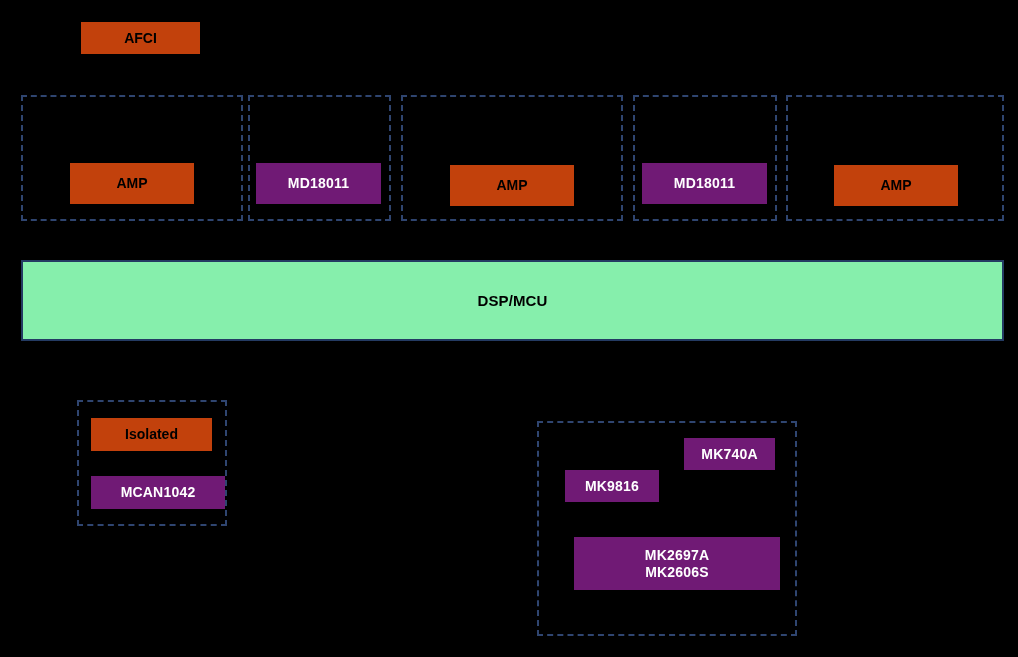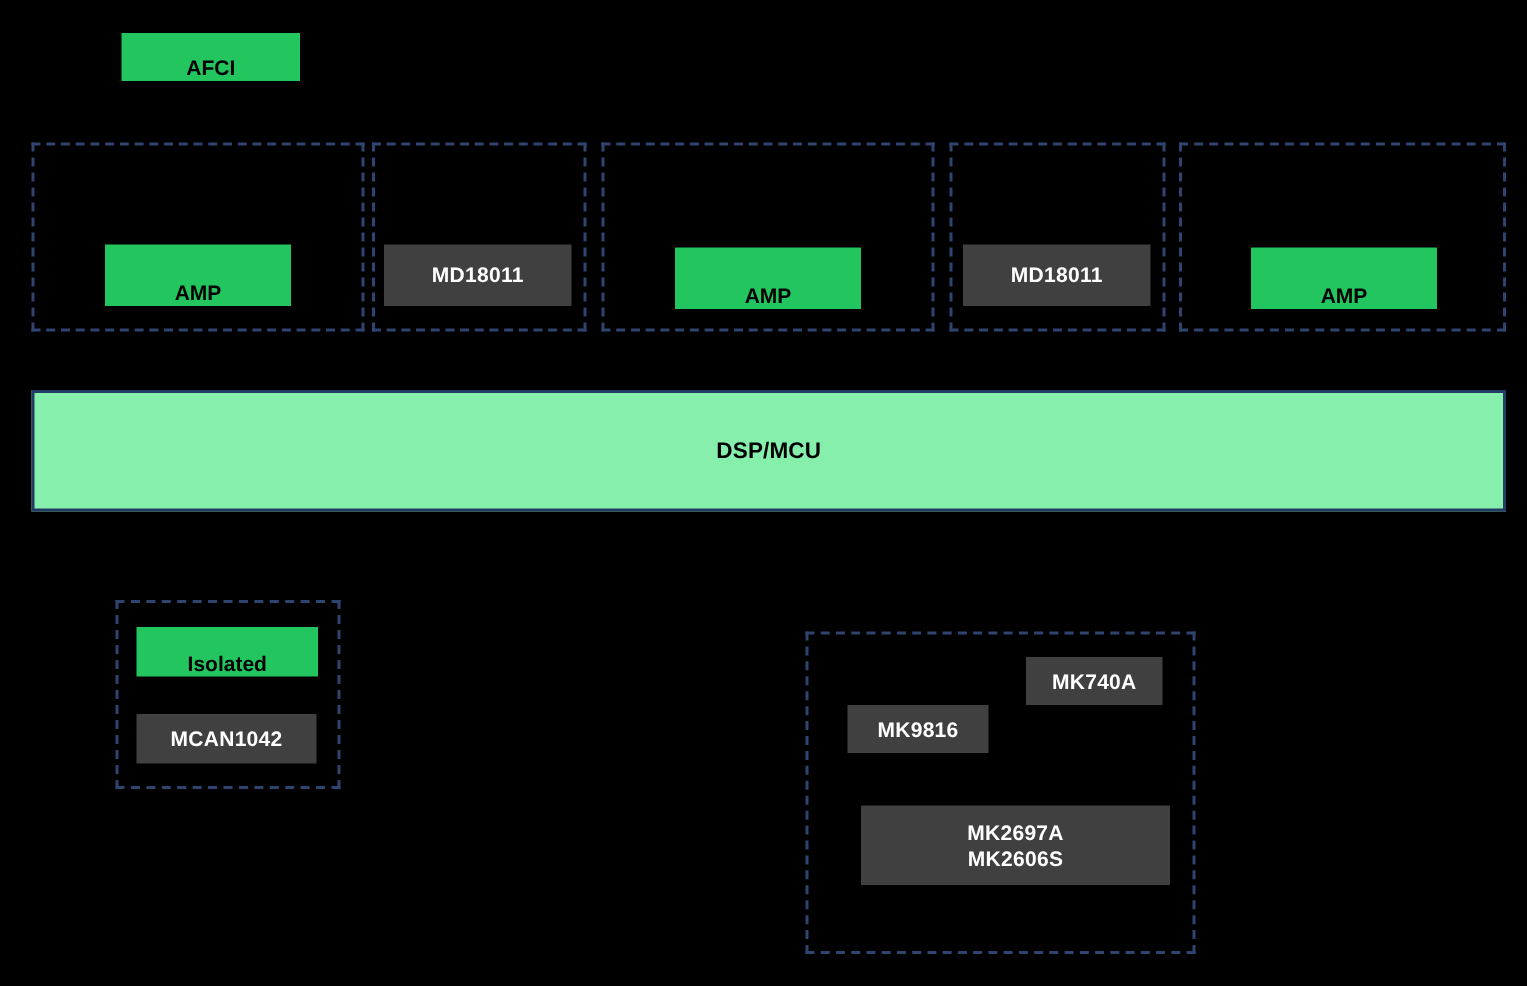"AFCI" .chip.gray { align-items: flex-end -> none; background: #22c55e -> #c2410c }
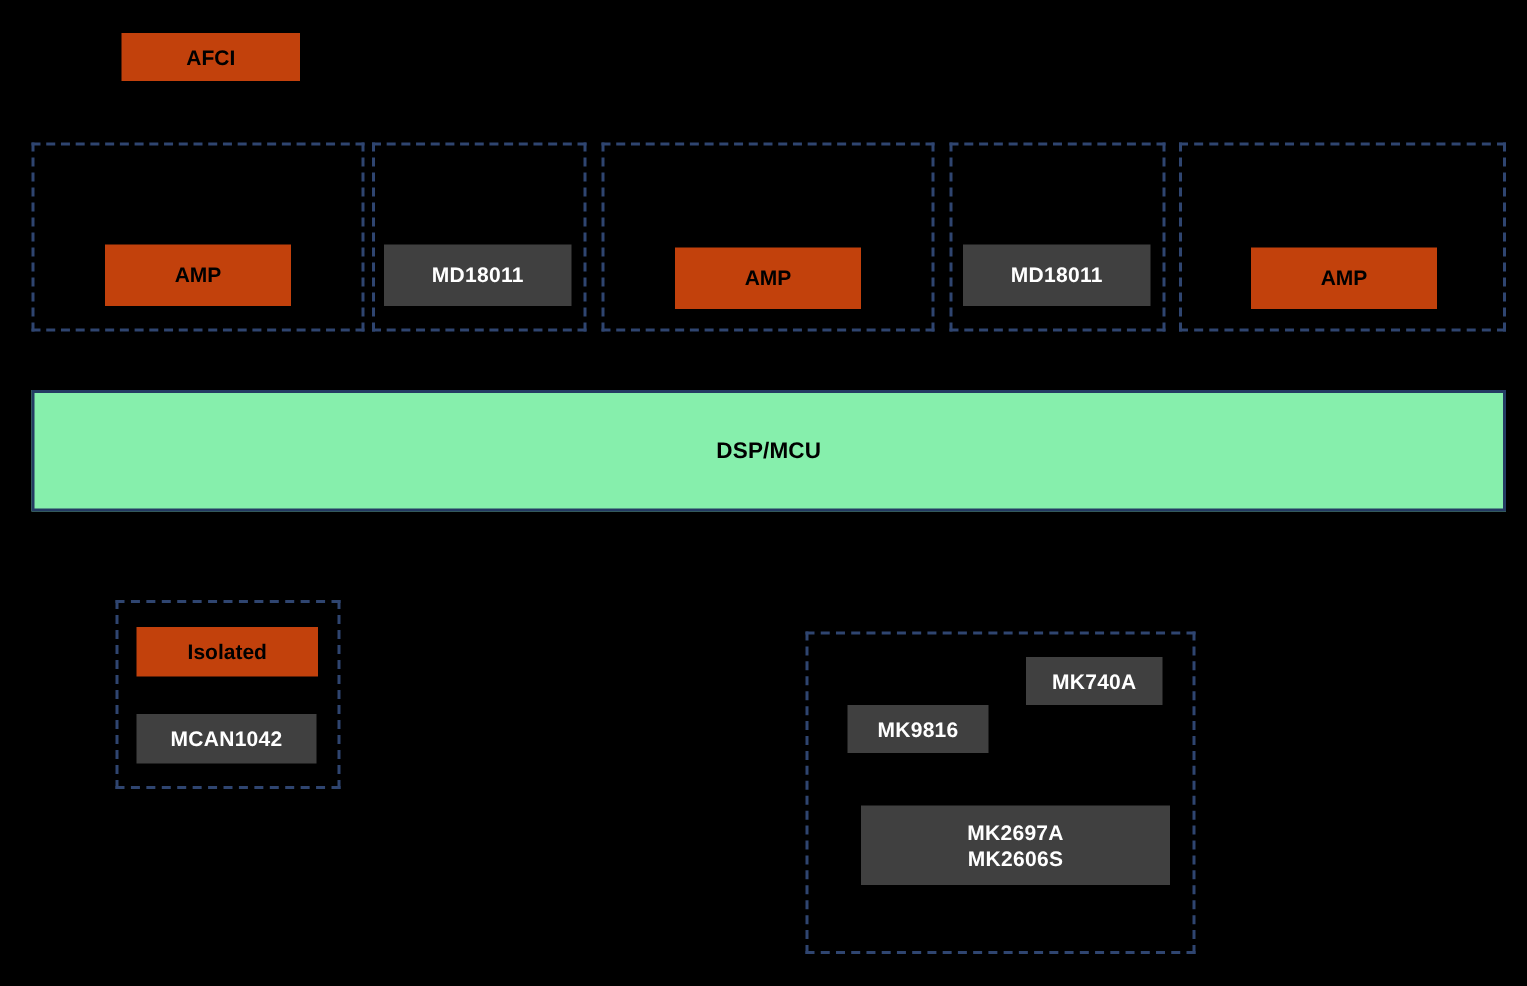"MD18011" .chip.blue { background: #404040 -> #701a75 }
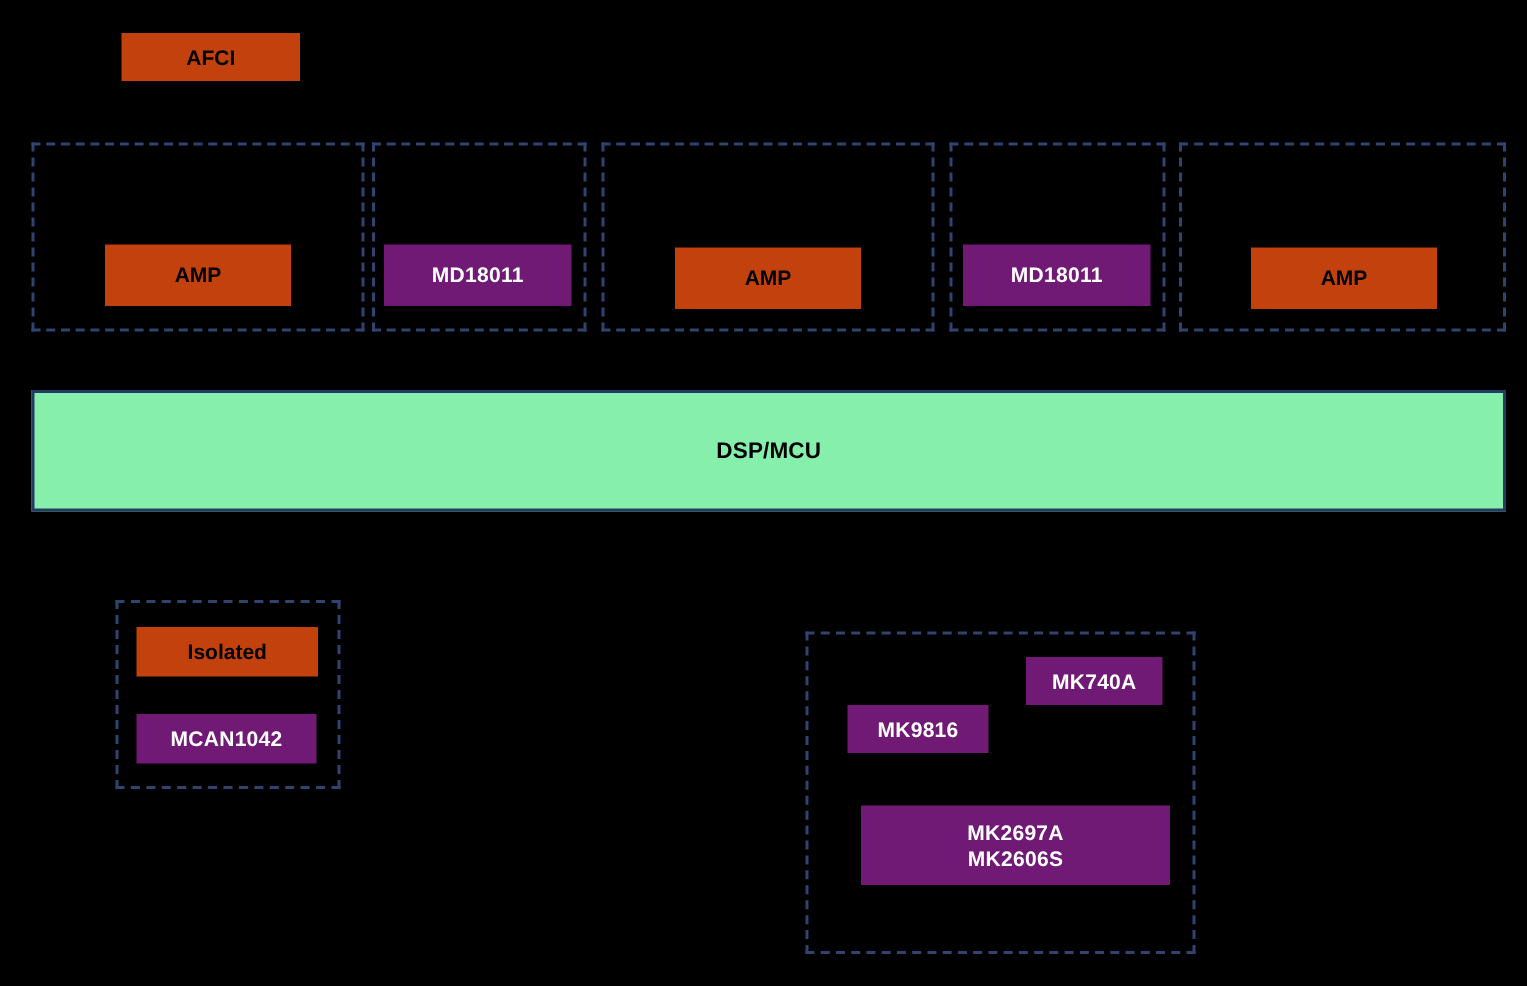"MCAN1042" div.chip { width: 120px -> 134px }
